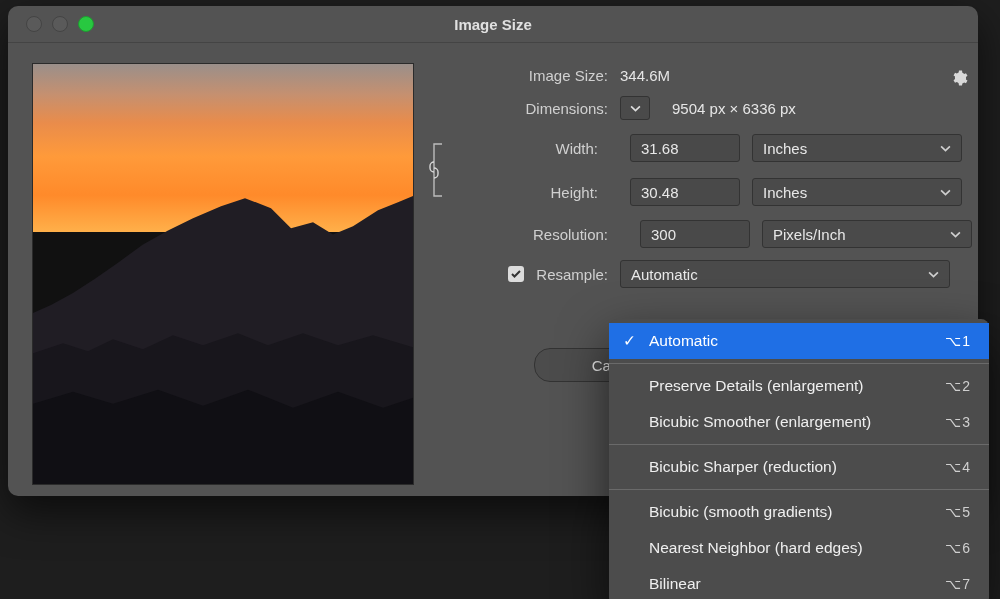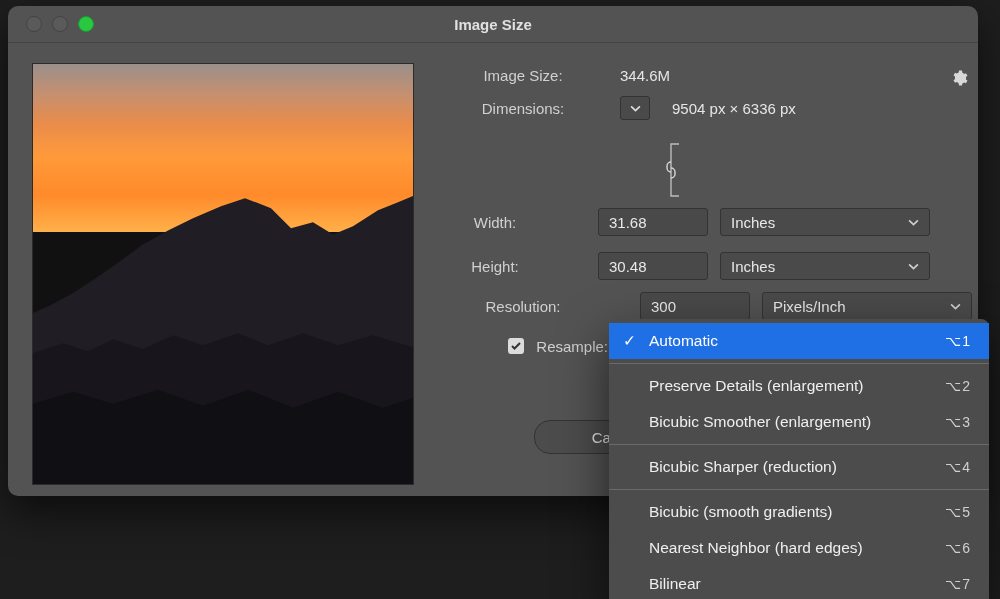"Image Size:" .lab { text-align: center -> right }
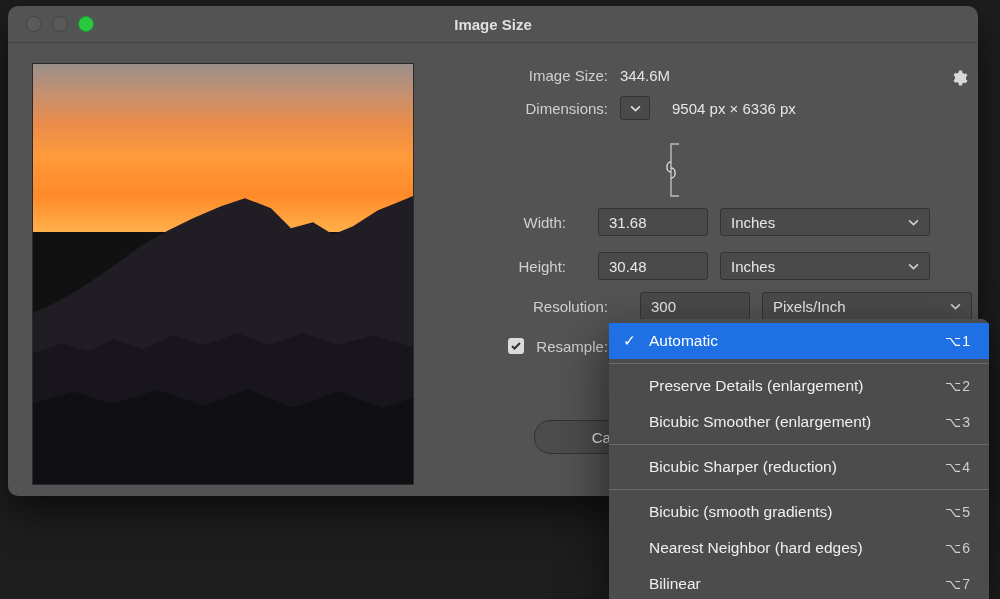"Width:" .dimgroup { flex-direction: column -> none }
